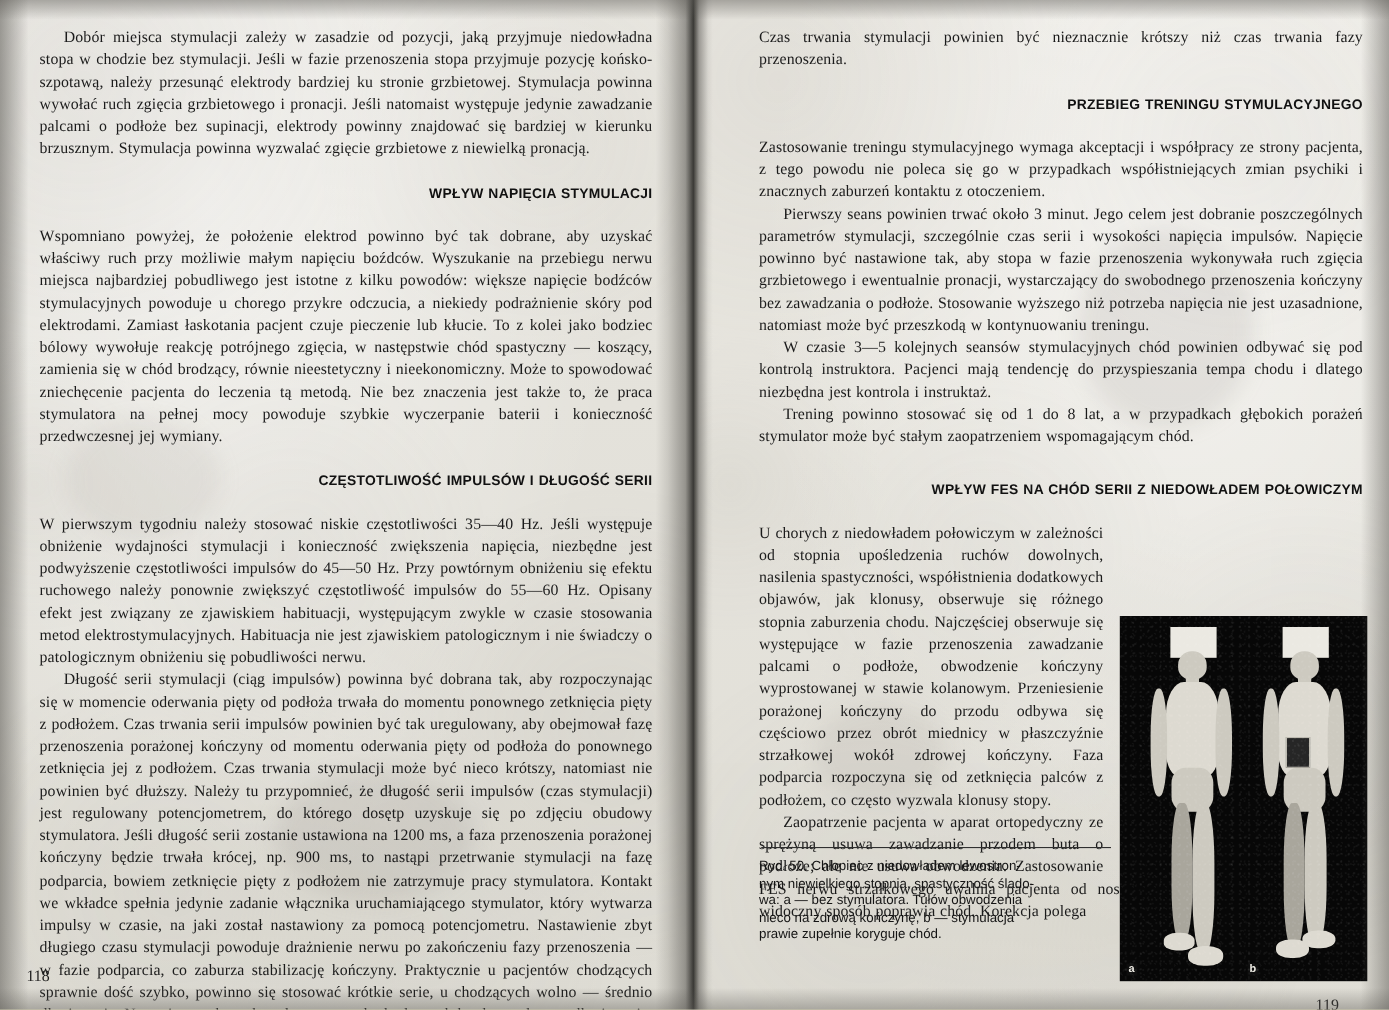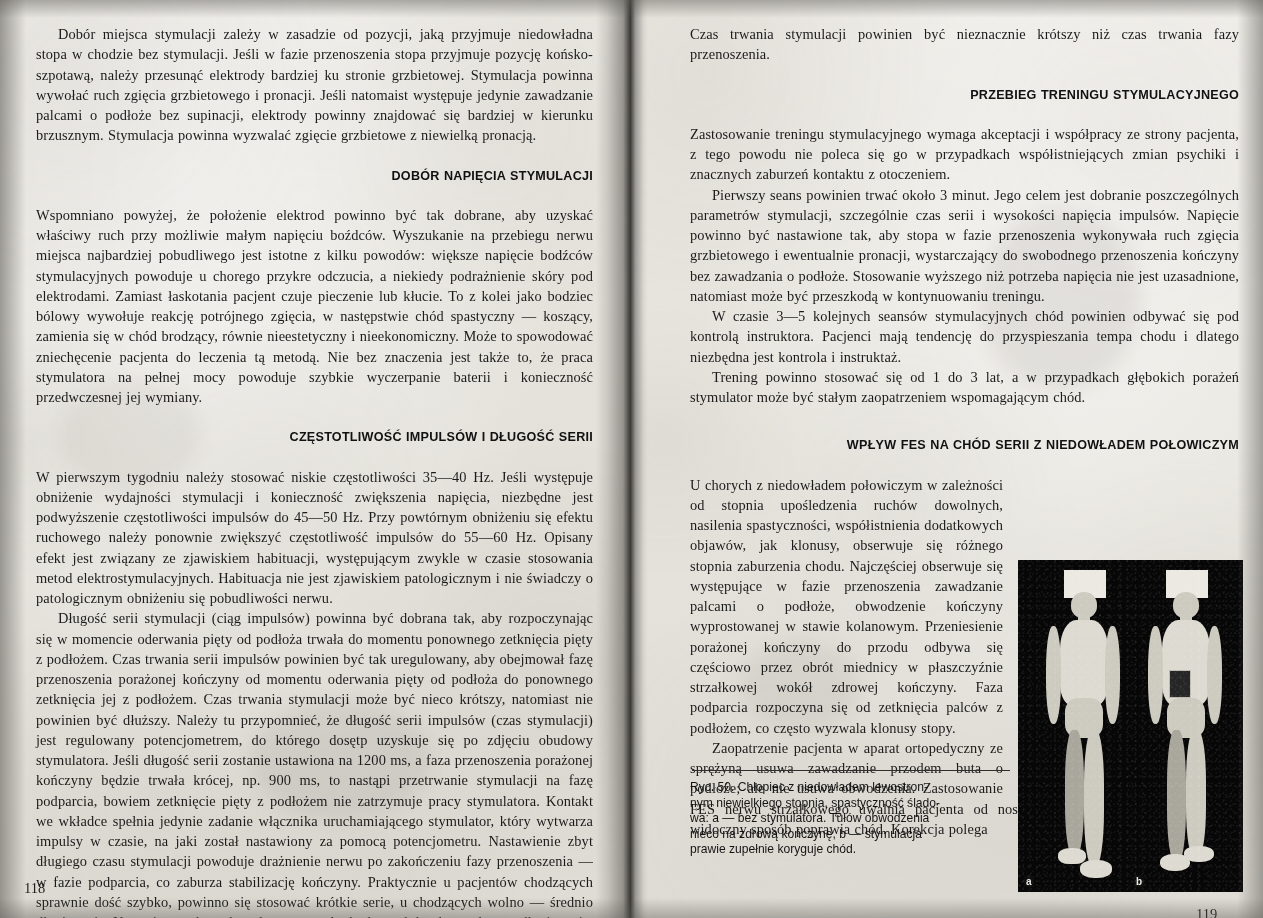"DOBÓR NAPIĘCIA STYMULACJI" h2.head { text: DOBÓR -> WPŁYW }
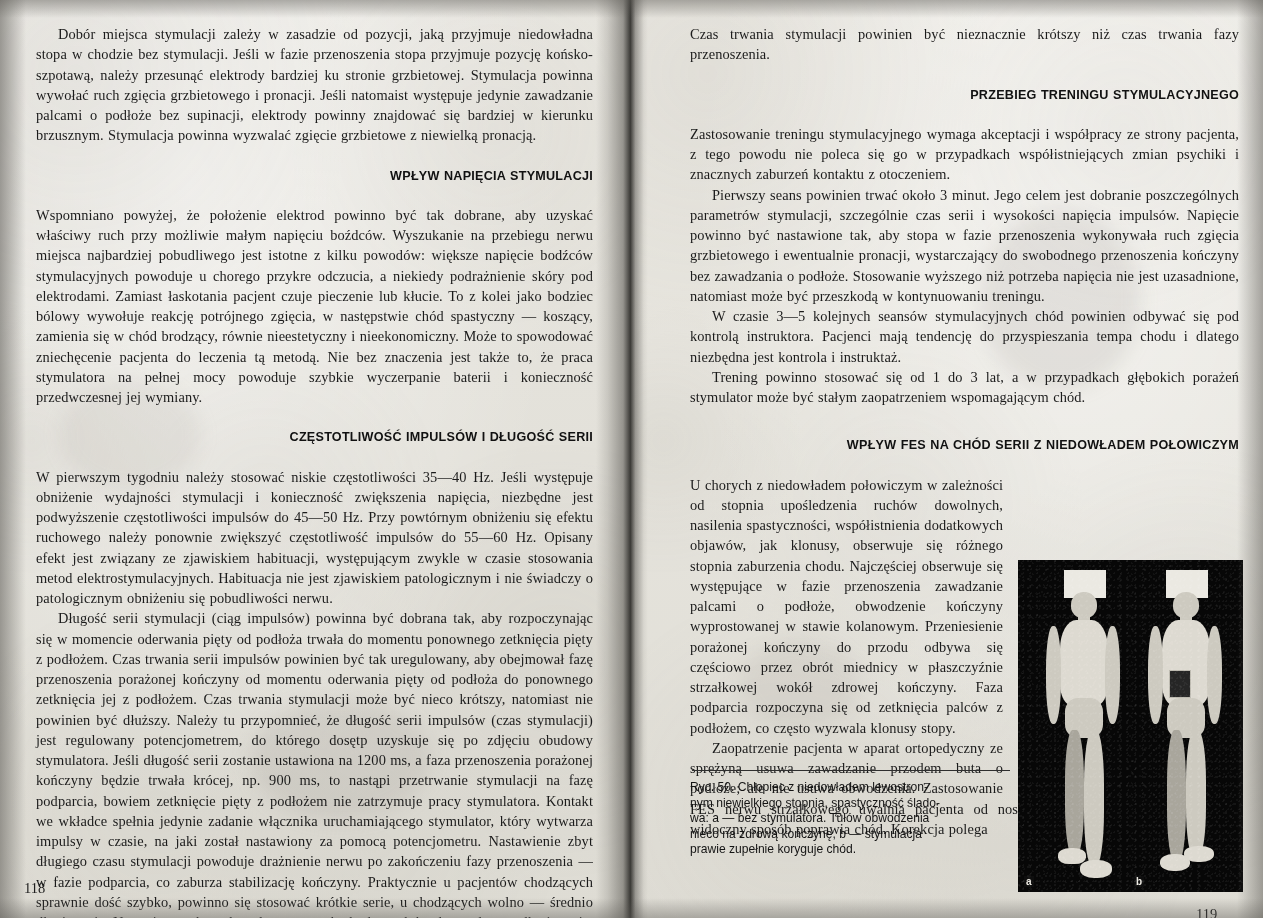"Trening powinno stosować się od" p { text: 3 -> 8 }
